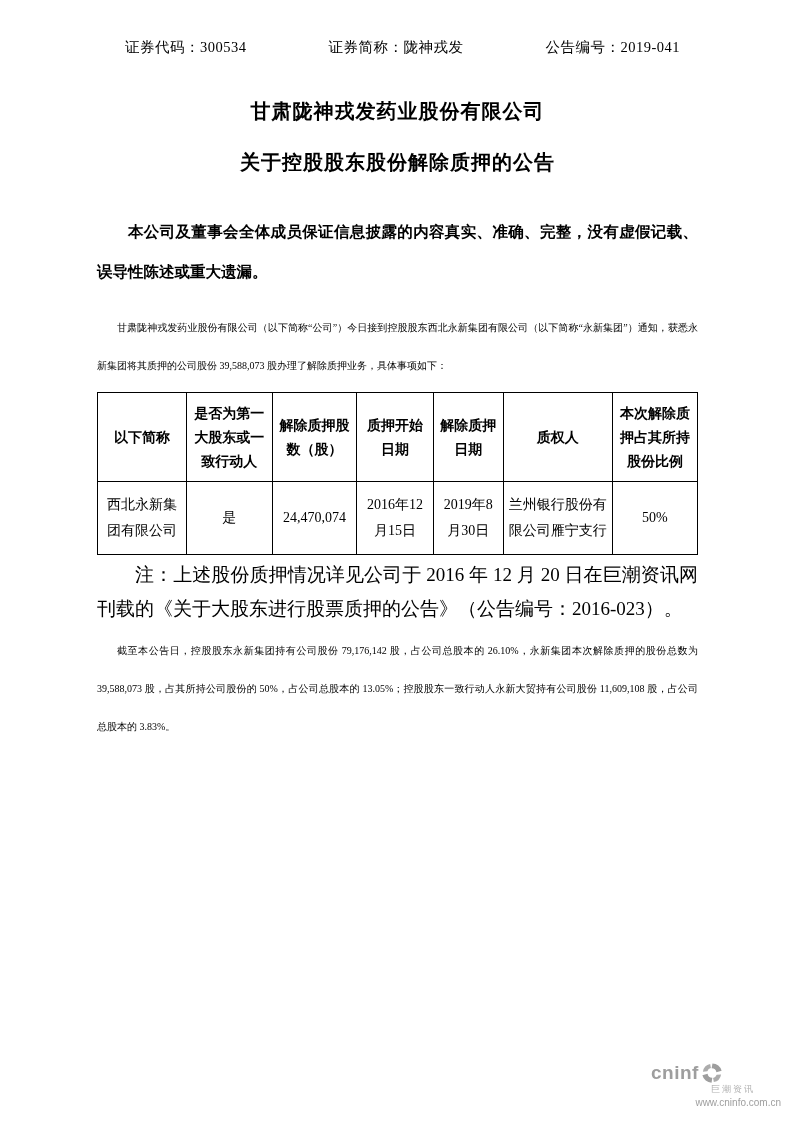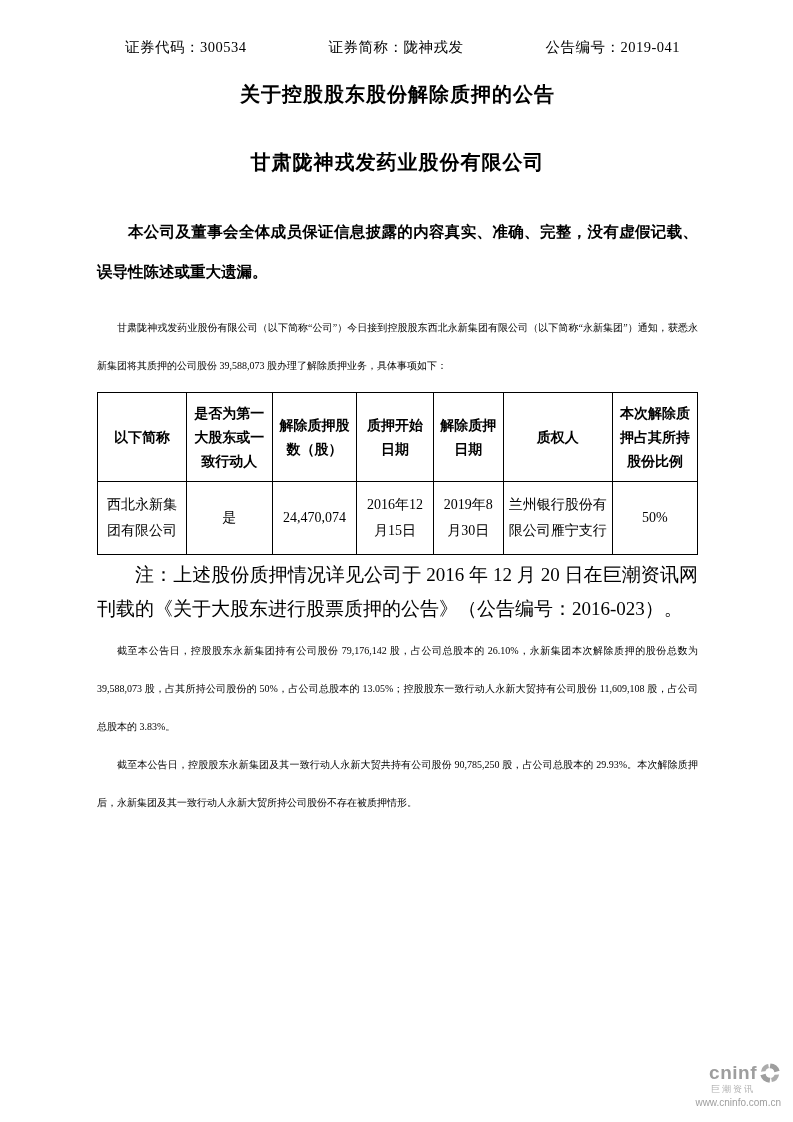"关于控股股东股份解除质押的公告" div.doc-title { order: before "甘肃陇神戎发药业股份有限公司" -> after "甘肃陇神戎发药业股份有限公司" }
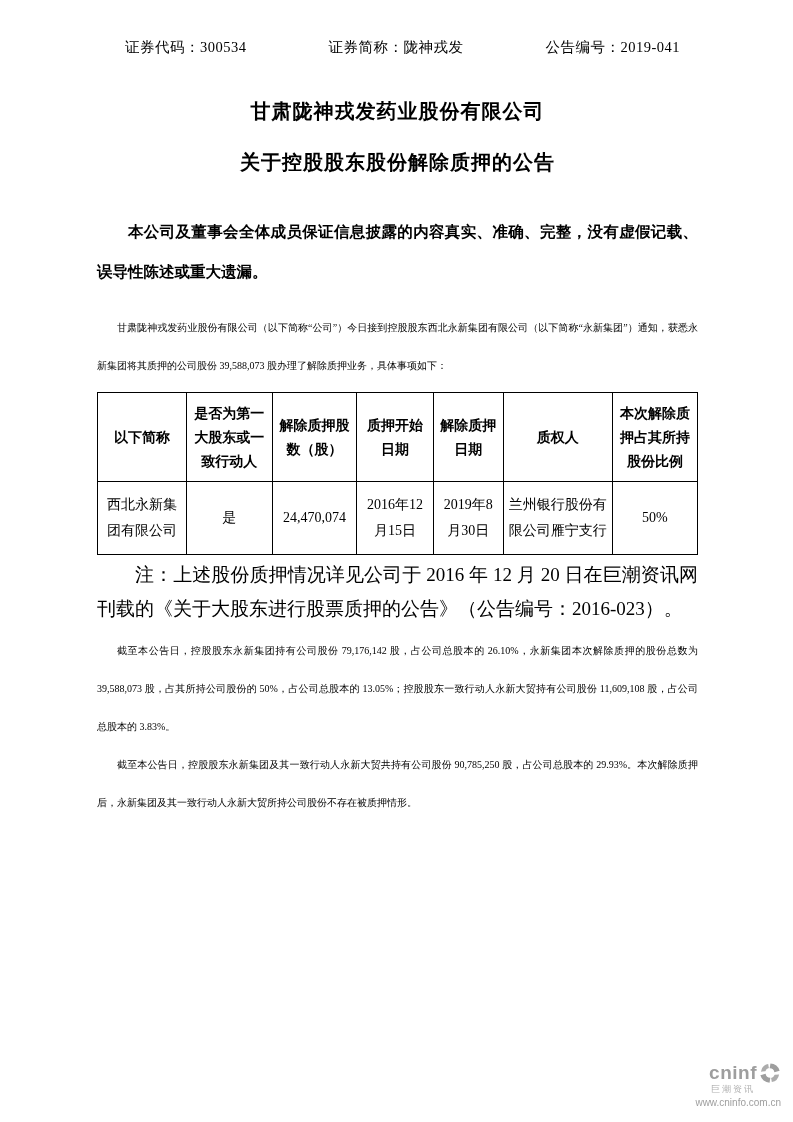"截至本公告日，控股股东永新集团及其一致行动人永新大贸共持有公司股份" p.para { html: <p>截至本公告日，控股股东永新集团及其一致行动人永新大贸共持有公司股份 90,785,250 股，占公司总股本的 29.93%。本次解除质押后，永新集团及其一致行动人永新大贸所持公司股份不存在被质押情形。</p> -> none }
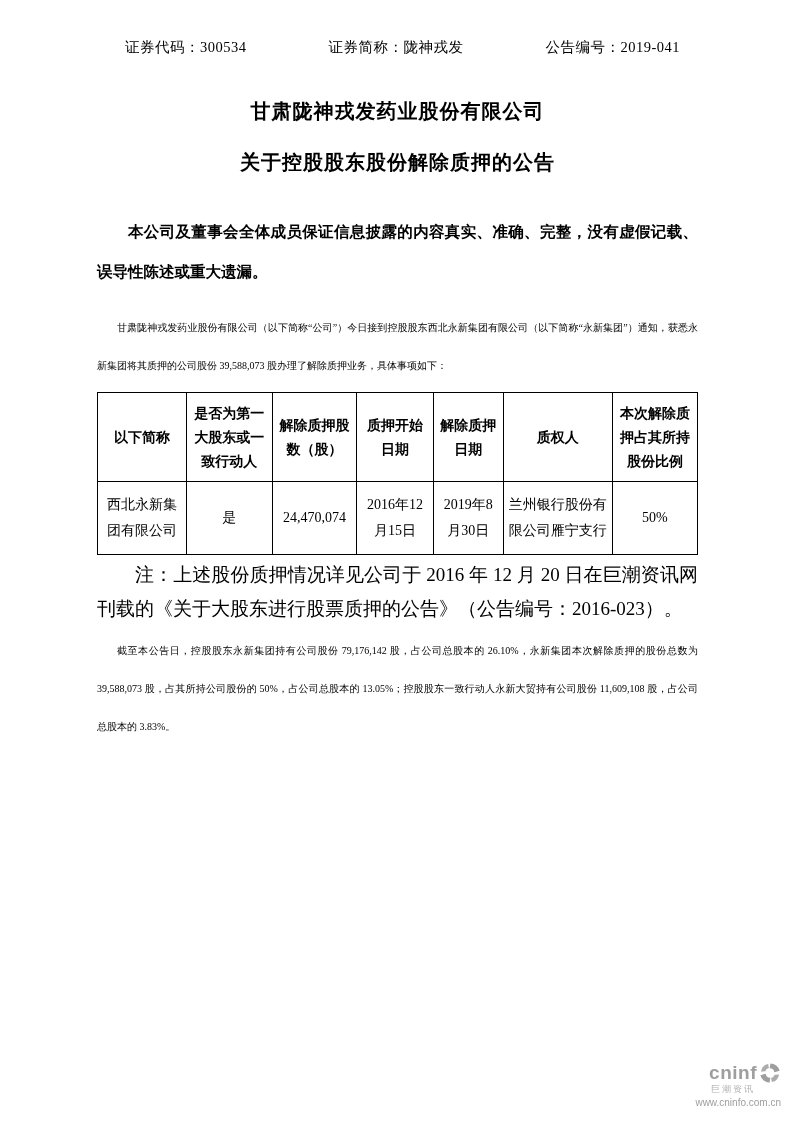"cninf" .logo-row { justify-content: flex-end -> none }
